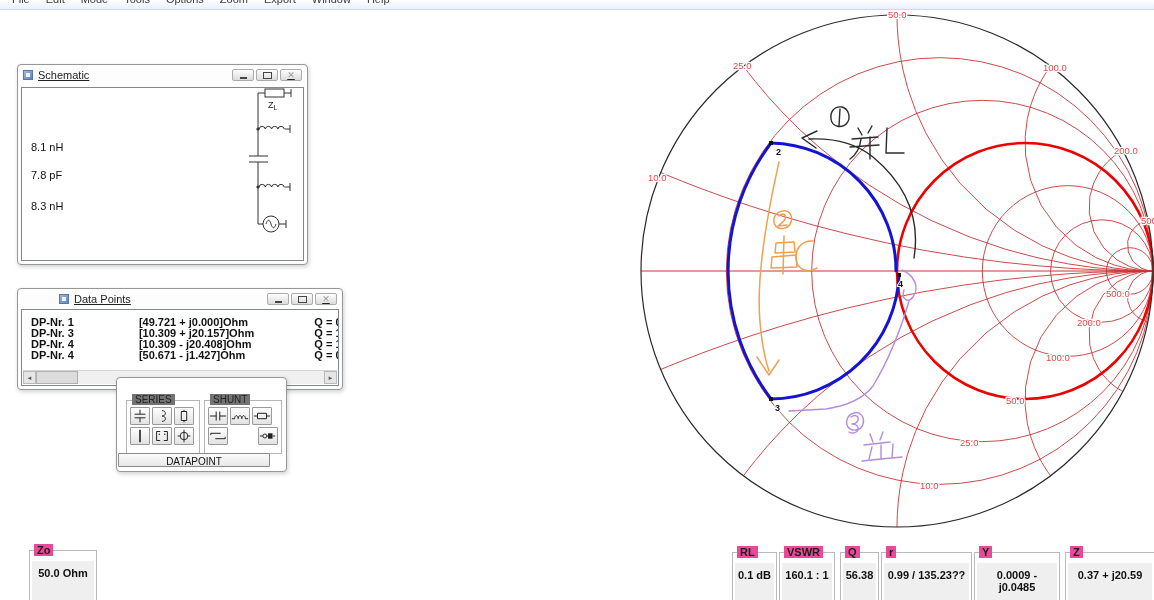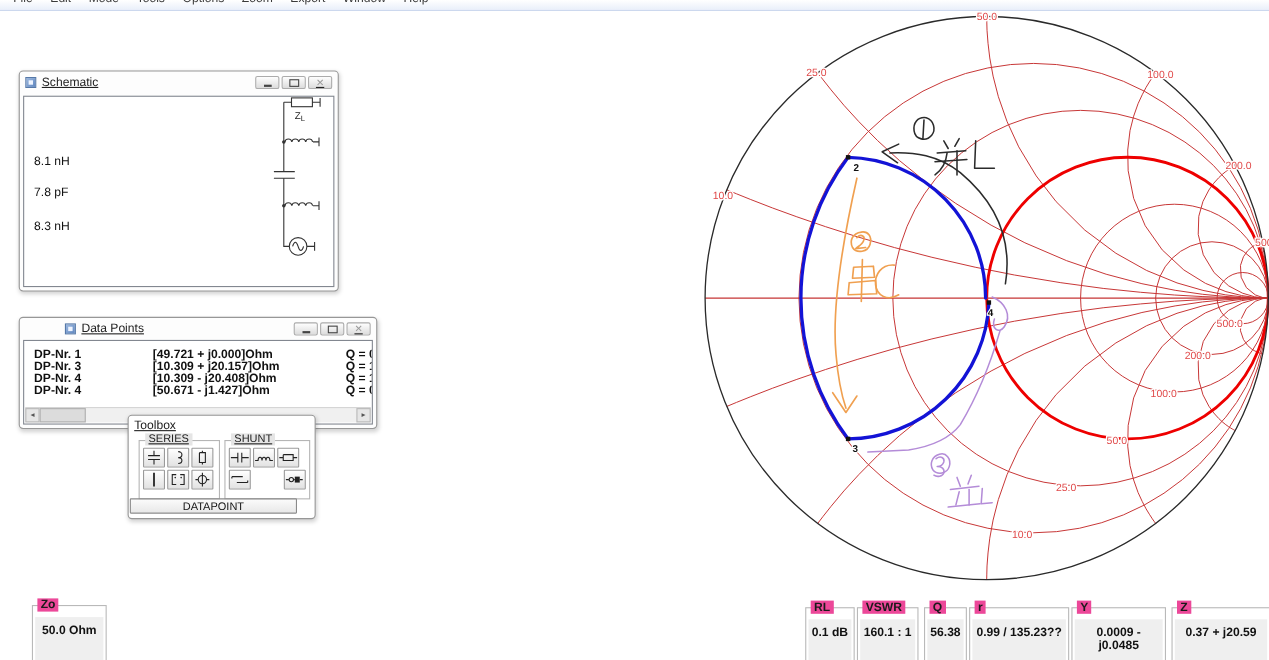"Toolbox" div.titlebar { html: <div> <span>Toolbox</span> </div> -> none }
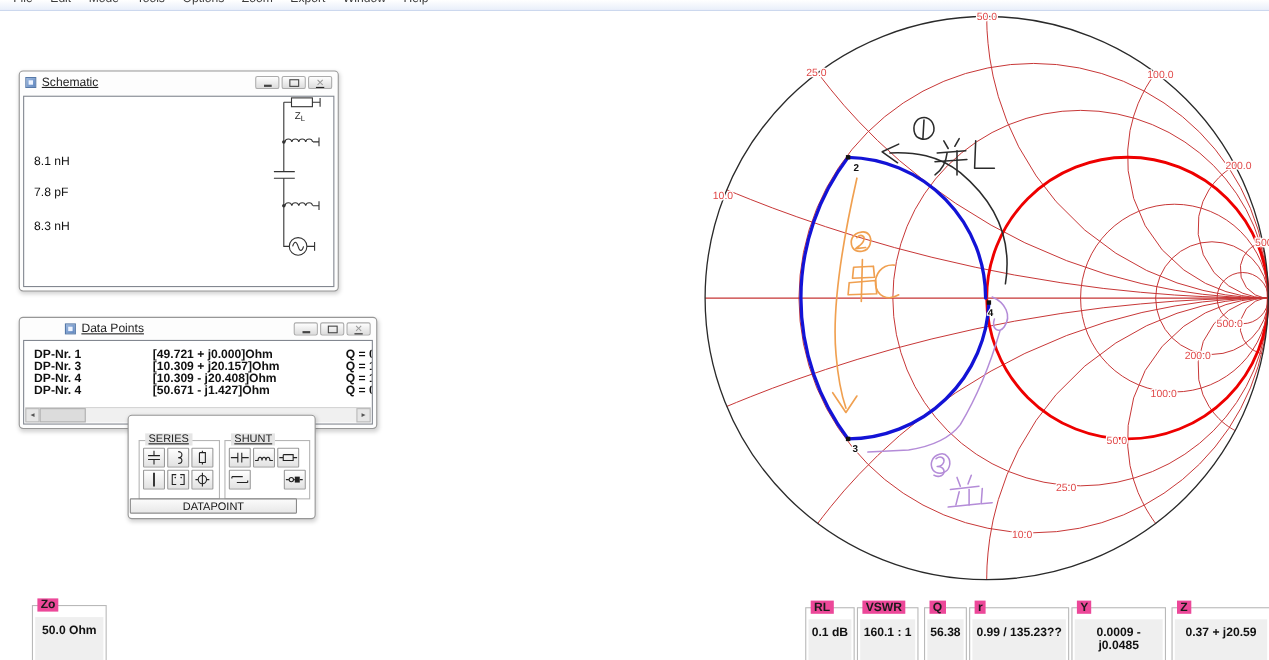"SERIES" .grp-label { background: #e5e5e5 -> #737373; text-decoration: underline -> none }
